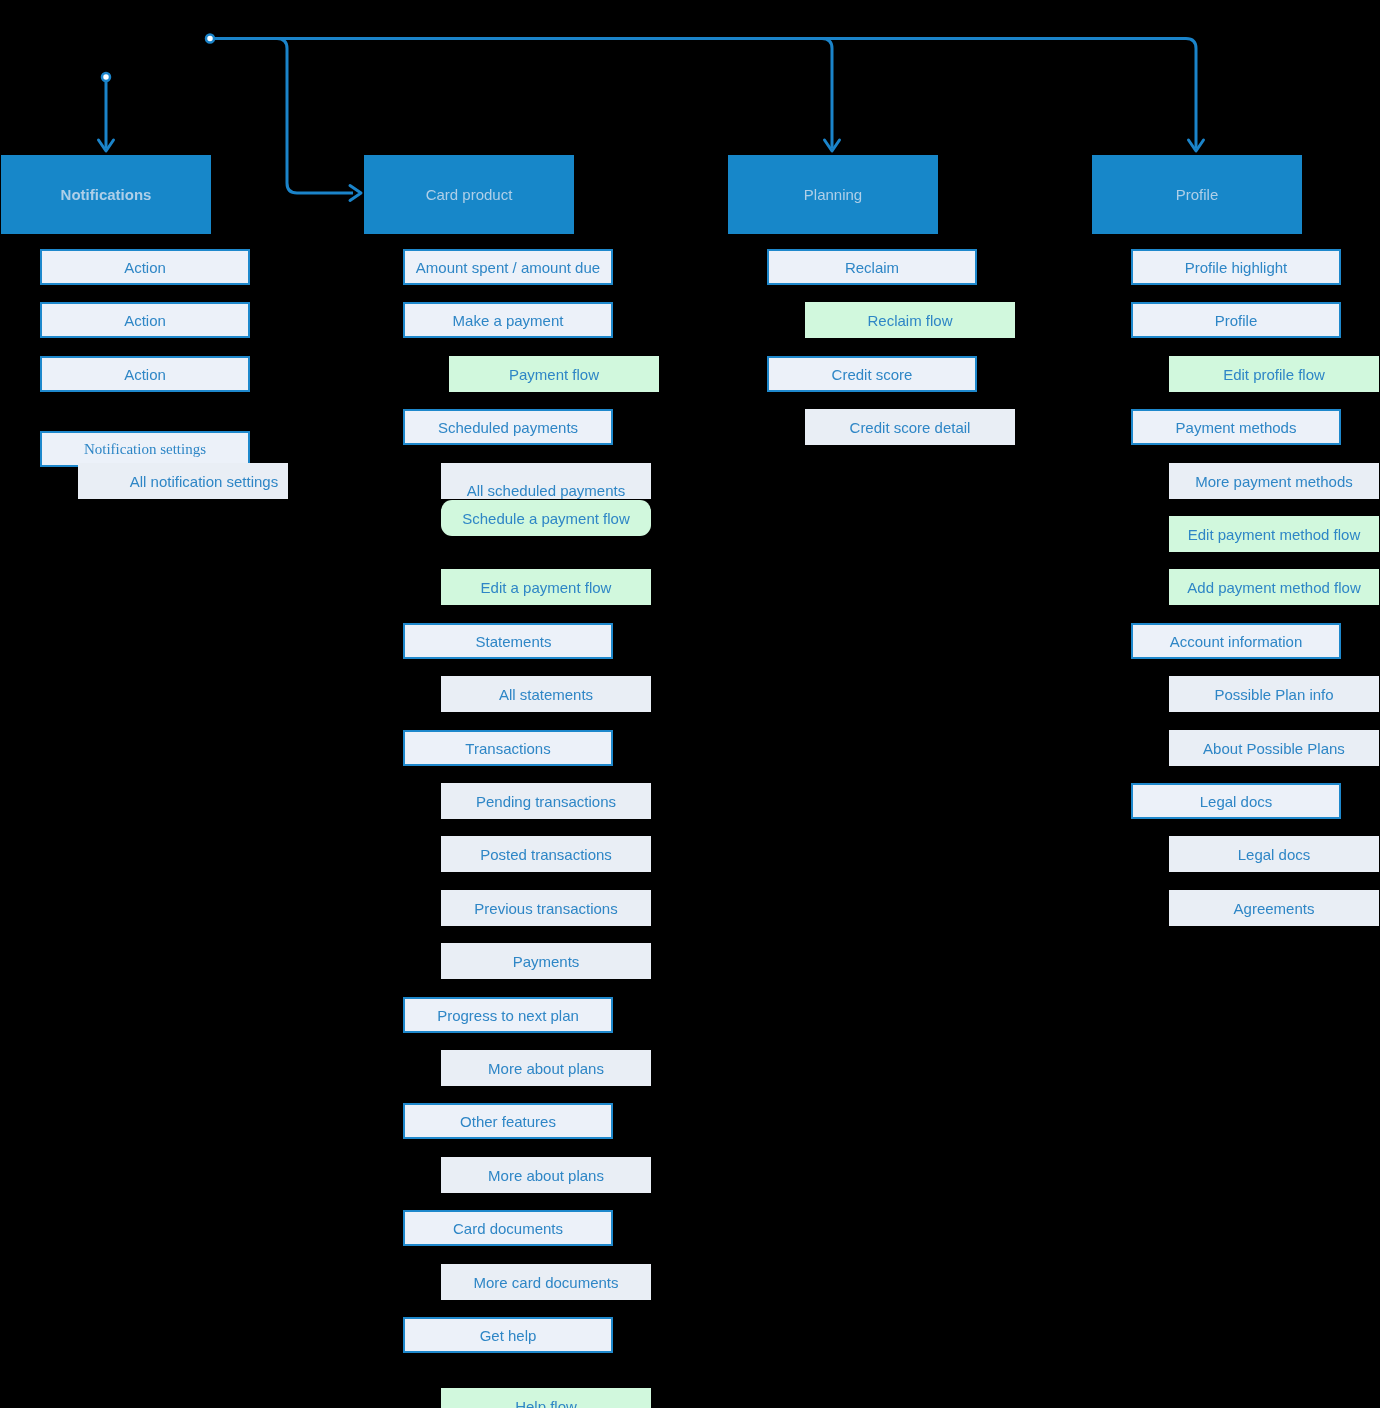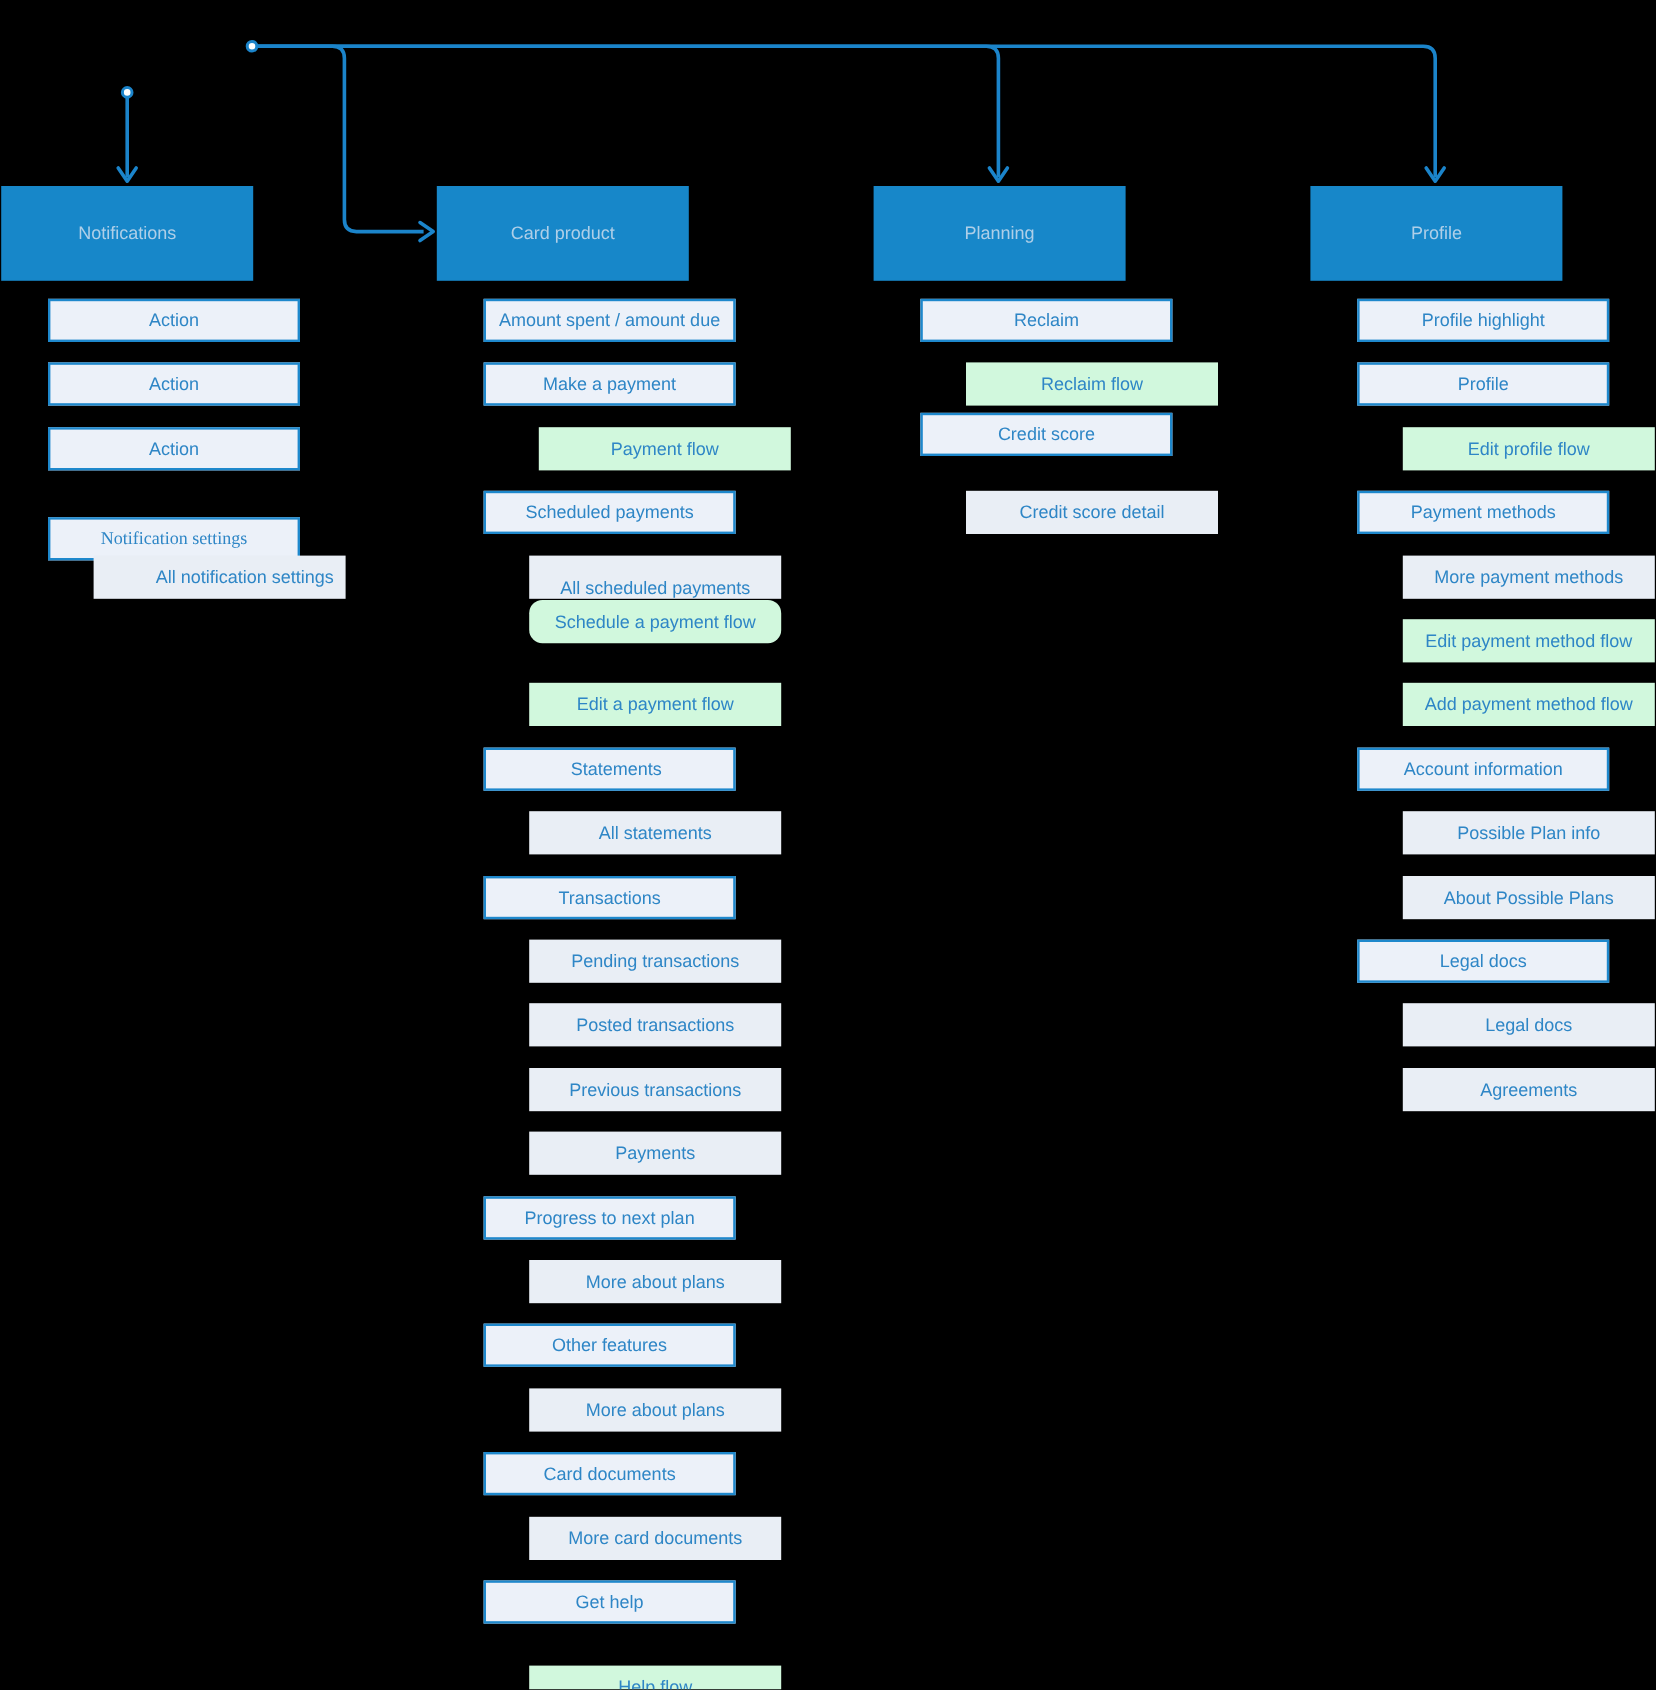"Notifications" div.hdr { font-weight: none -> bold }
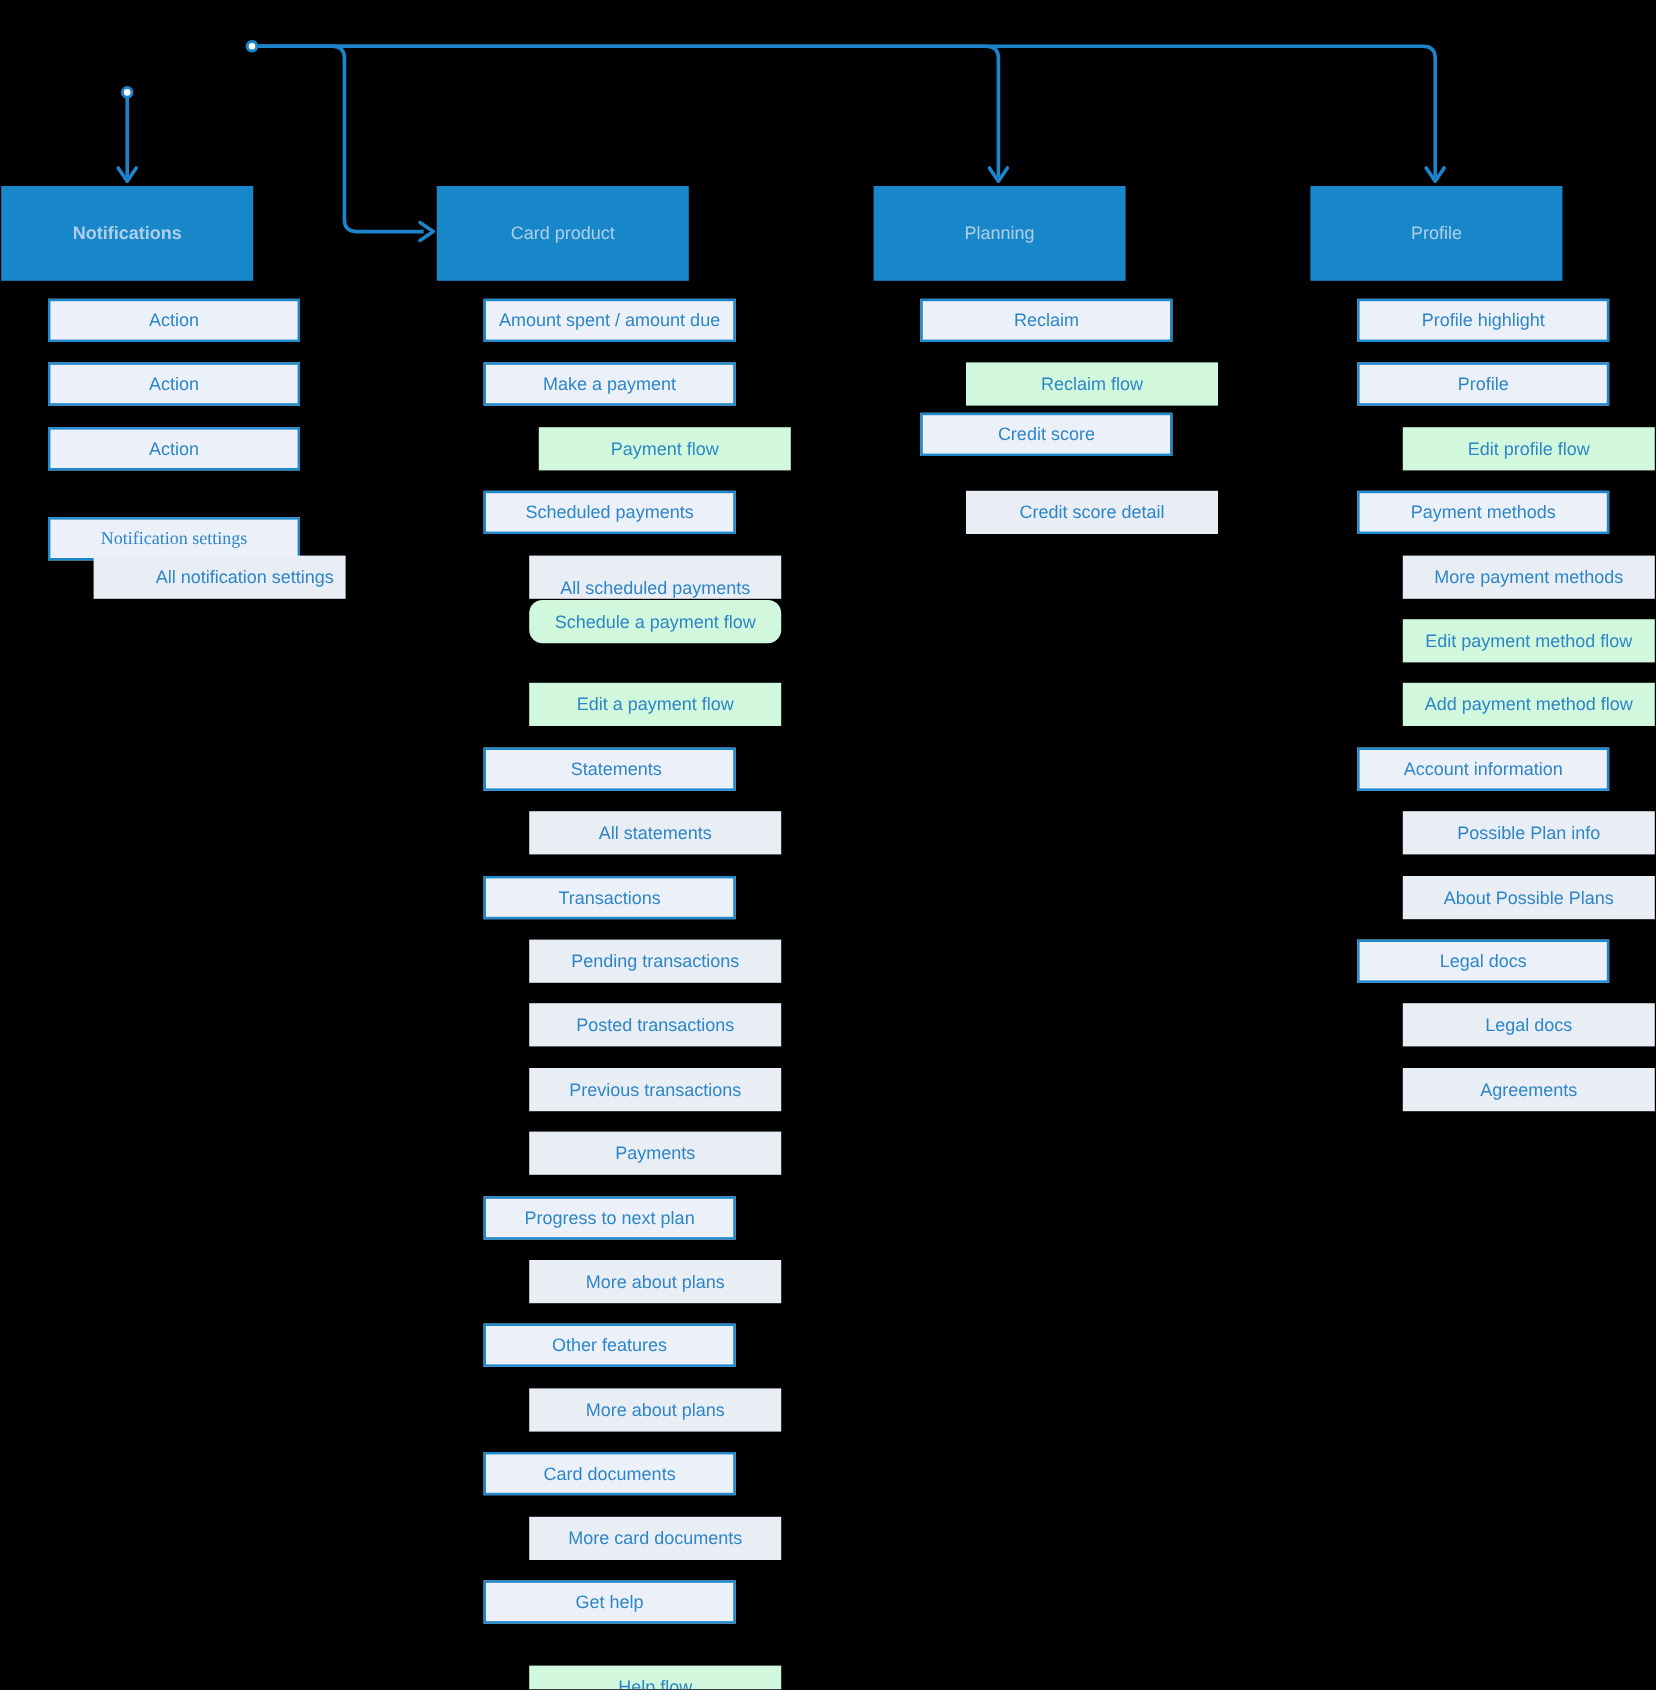"Credit score" div.node { top: 344px -> 356px }
